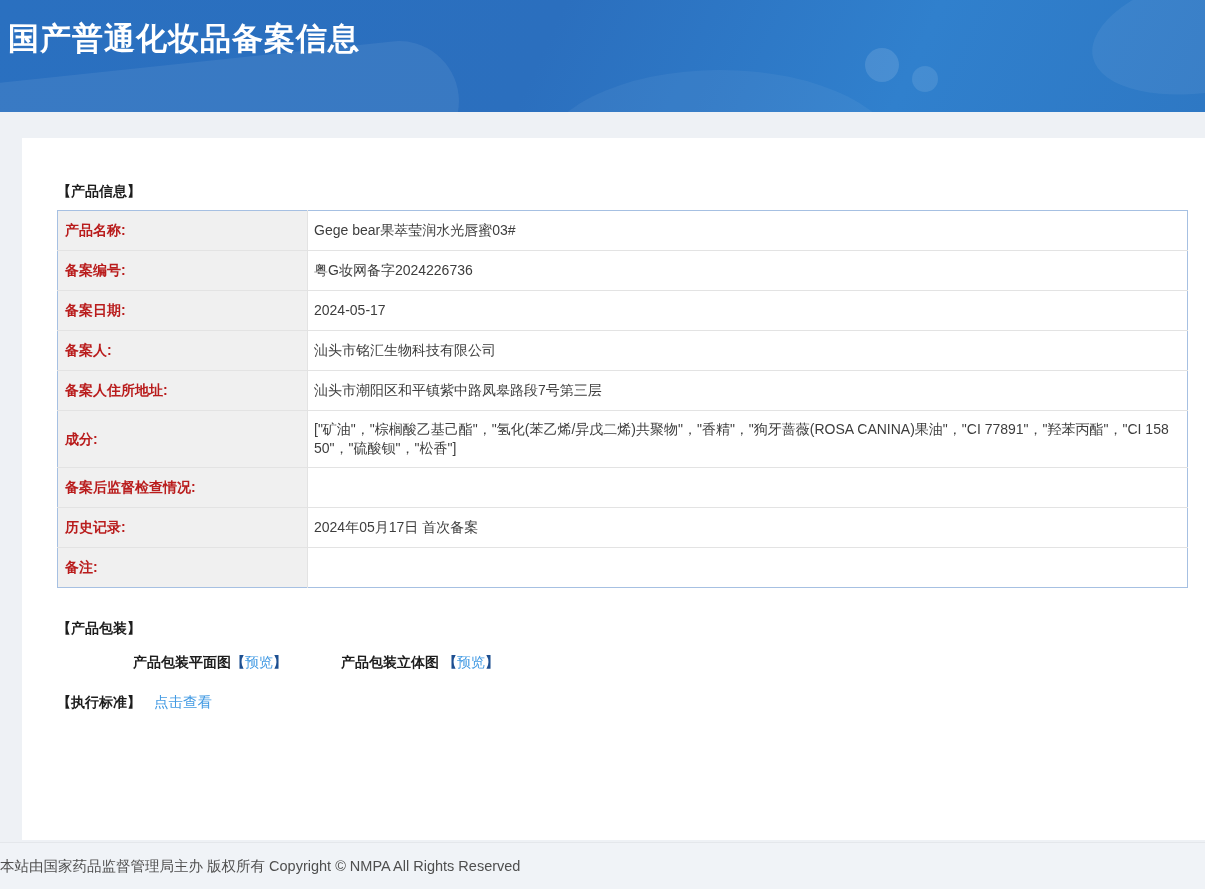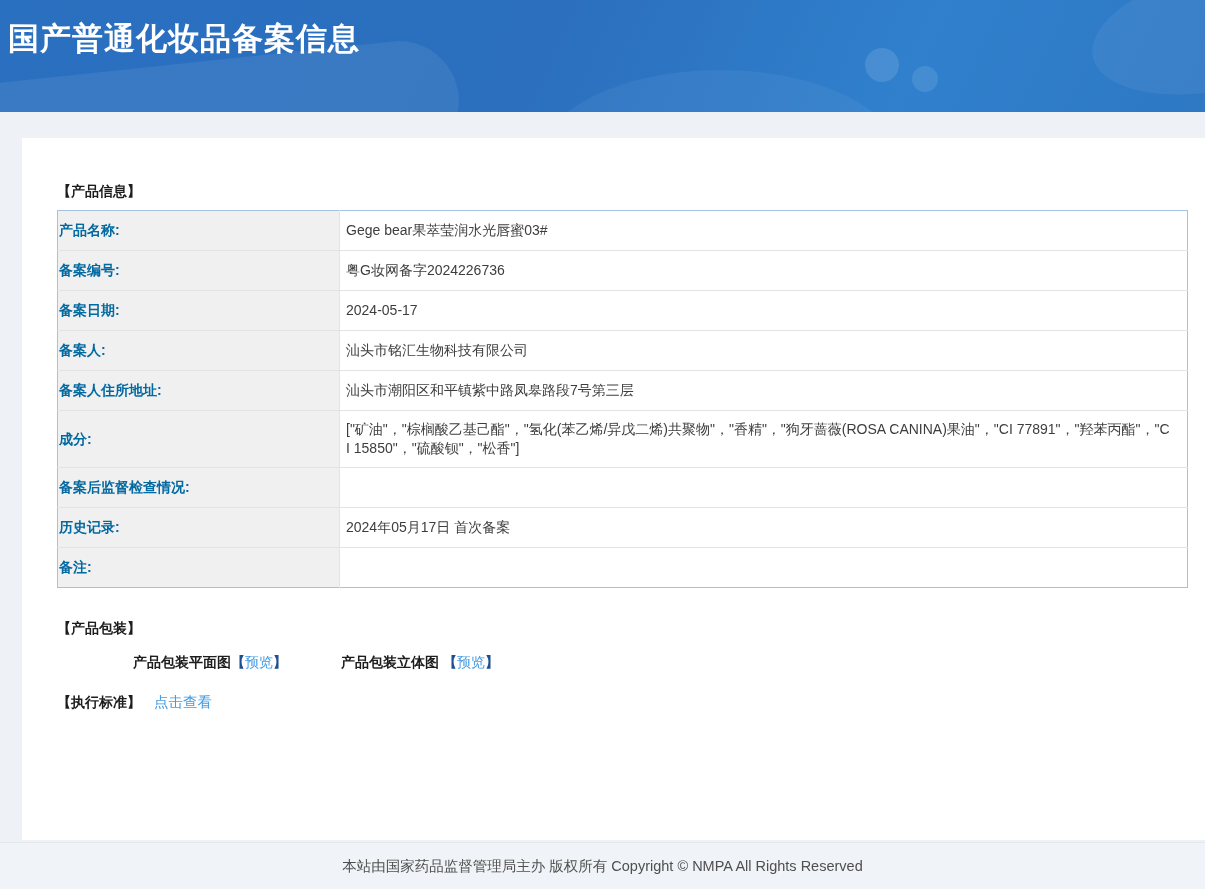"产品名称:" table.info th { color: #0369a1 -> #b91c1c; padding: 10px 10px 10px 1px -> 10px 10px 10px 7px; width: 282px -> 250px }
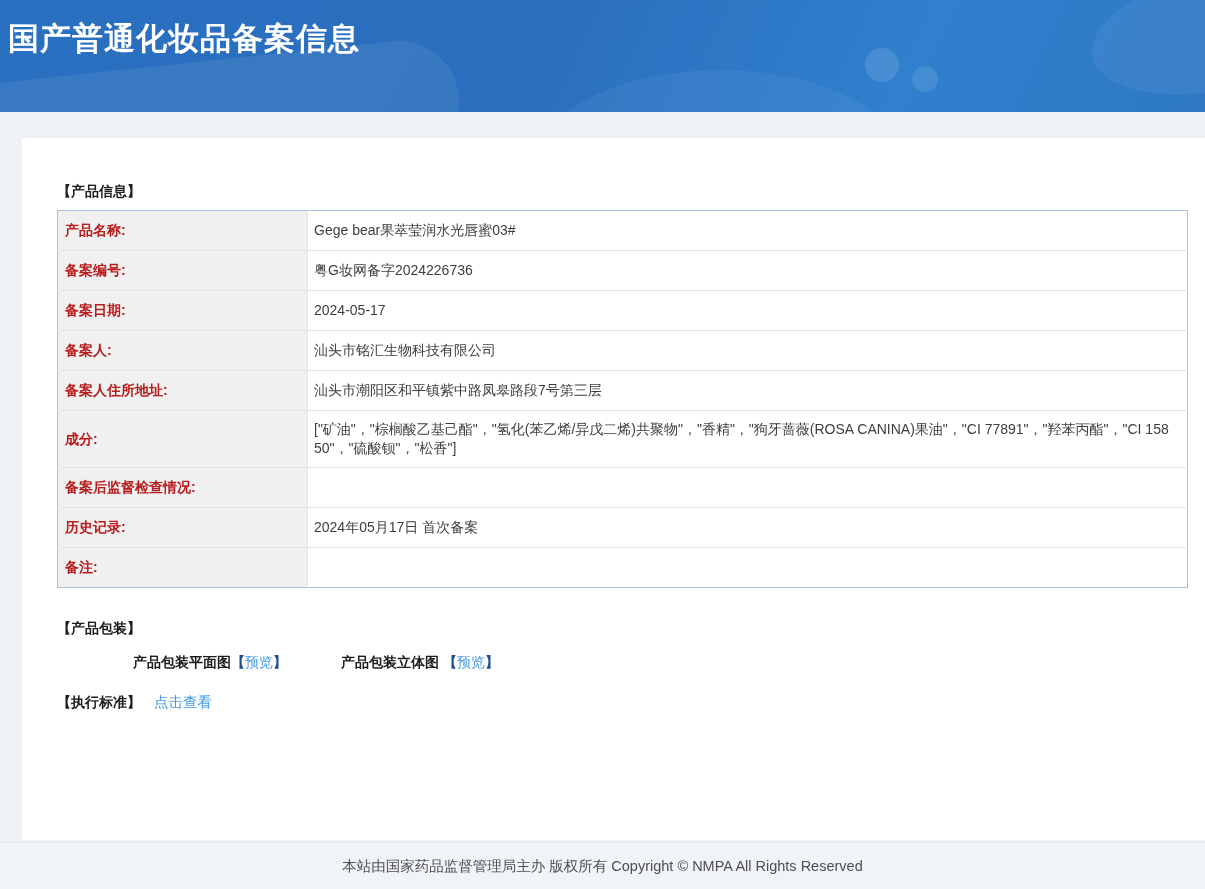"本站由国家药品监督管理局主办 版权所有 Copyright © NMPA" .footer { justify-content: center -> none }
